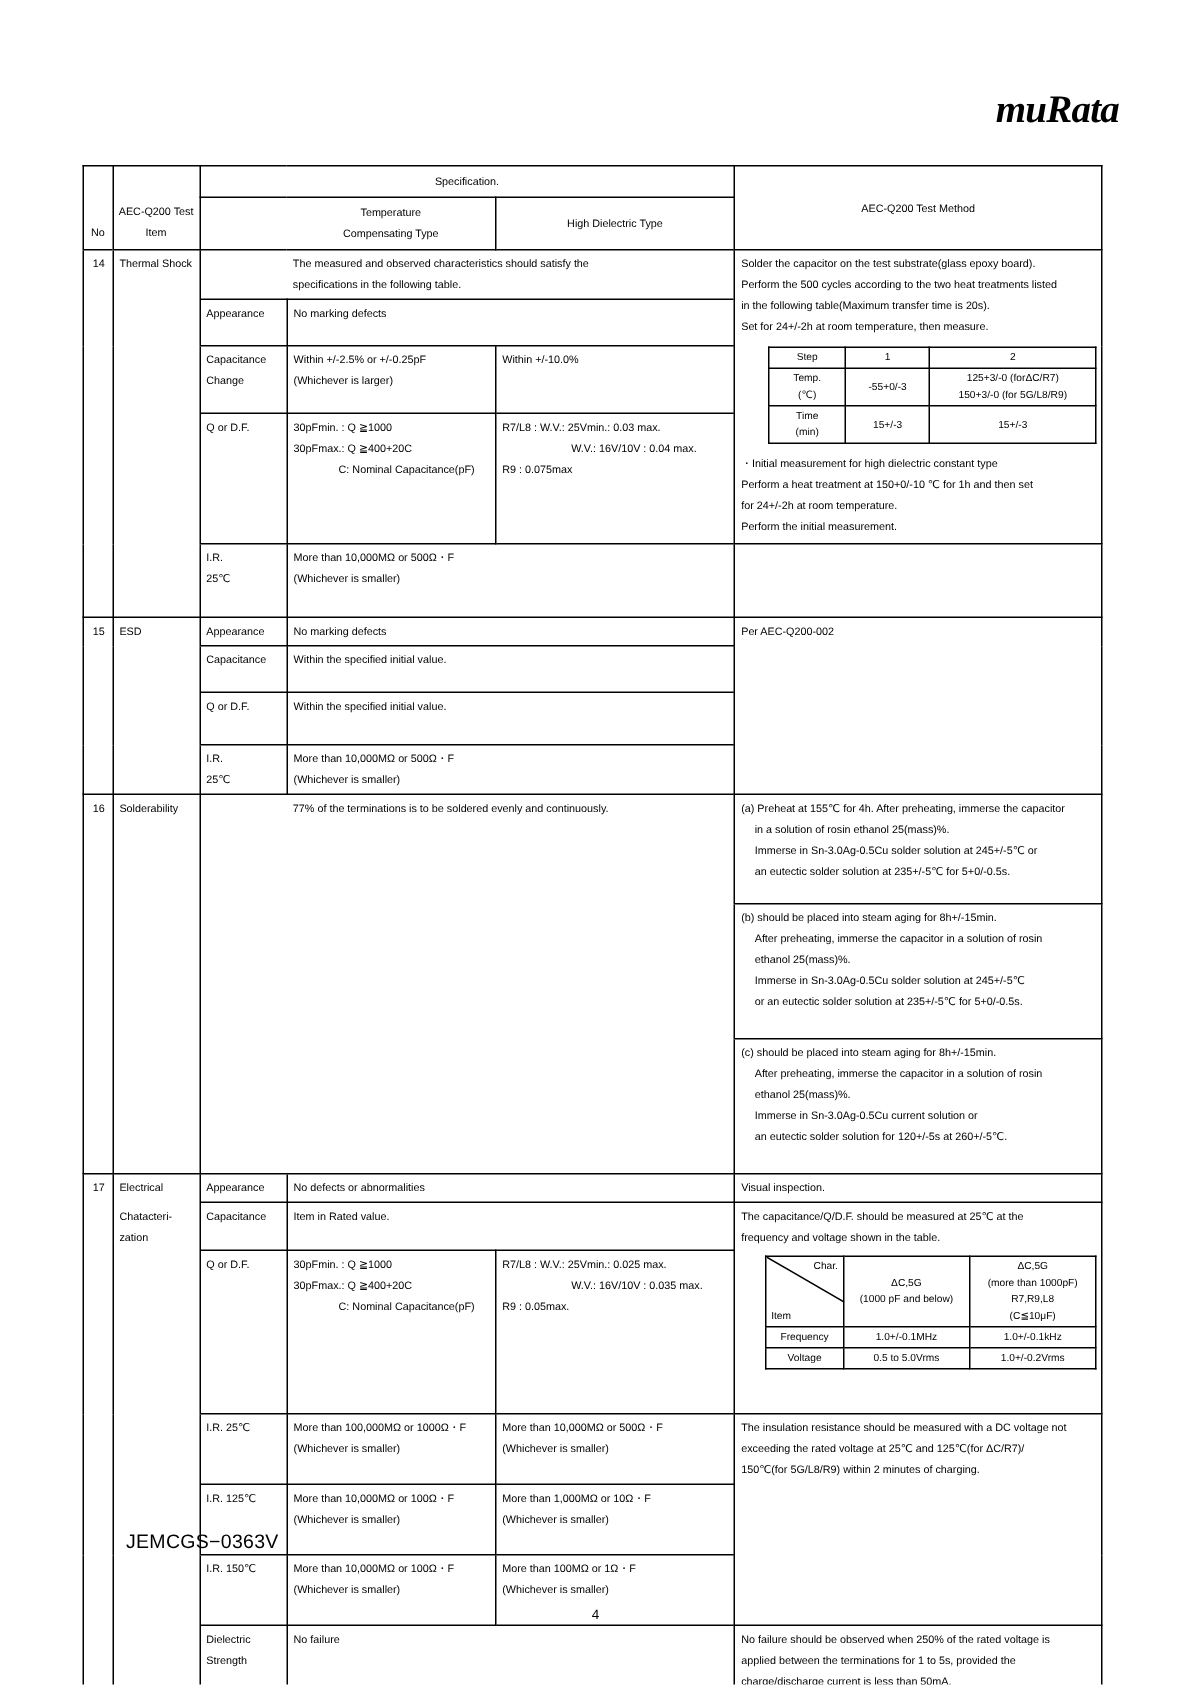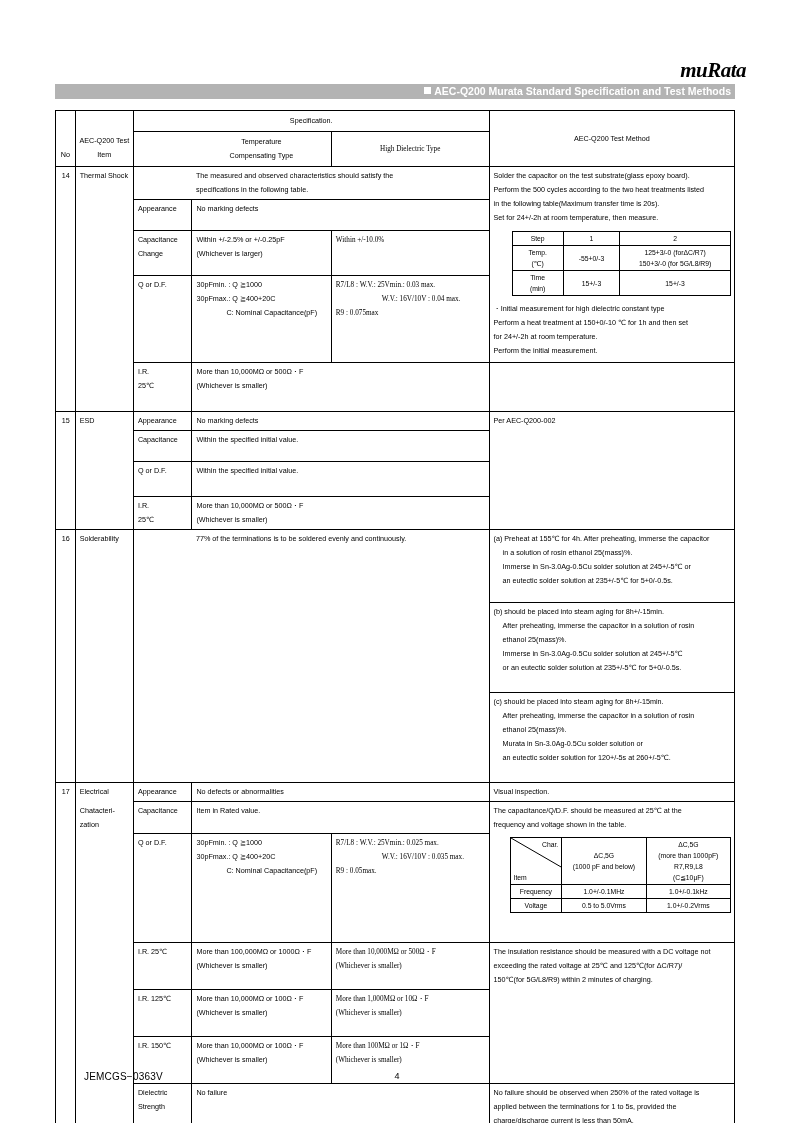"muRata" .logo { font-size: 21px -> 26px }
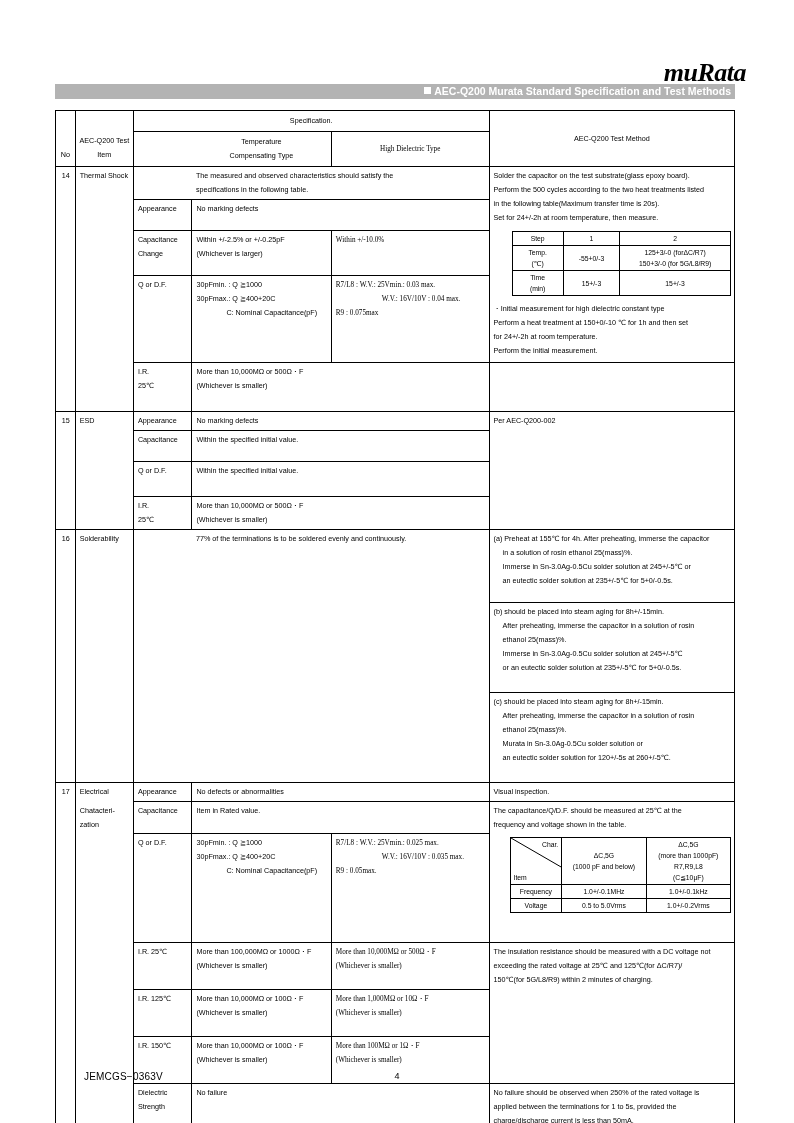"AEC-Q200 Murata Standard Specification" div.titlebar { html: <div> <div><span></span><span>AEC-Q200 Murata Standard Specification and Test Methods</span></div> </div> -> none }
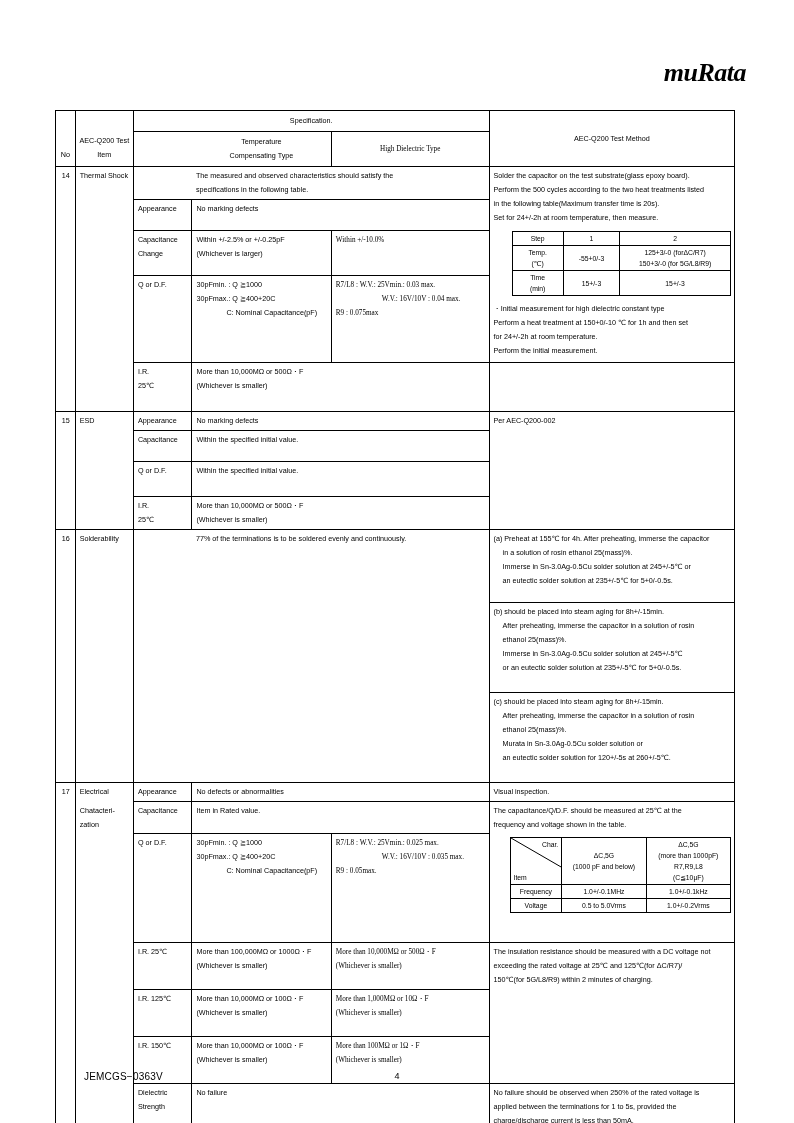"High Dielectric Type" .c-hd { font-family: Liberation Serif, serif -> none }
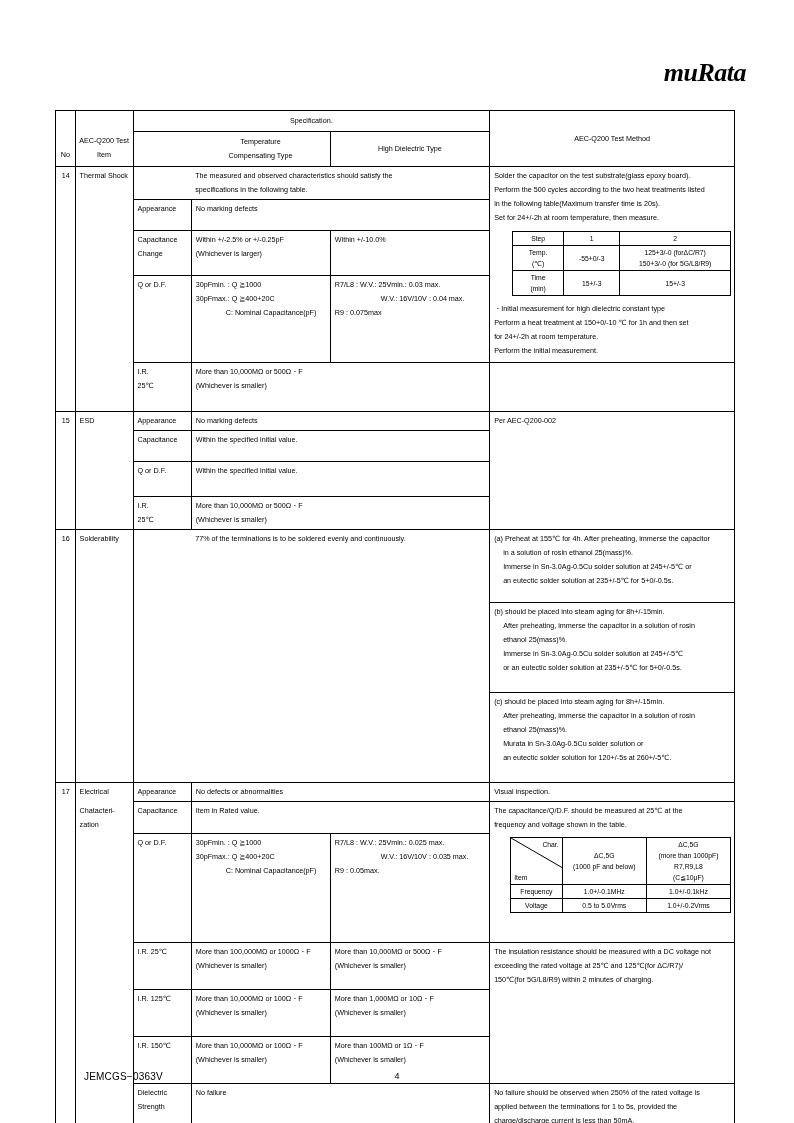"Murata in Sn-3.0Ag-0.5Cu solder solution" span.line { text: Murata in Sn-3.0Ag-0.5Cu solder -> Immerse in Sn-3.0Ag-0.5Cu current }
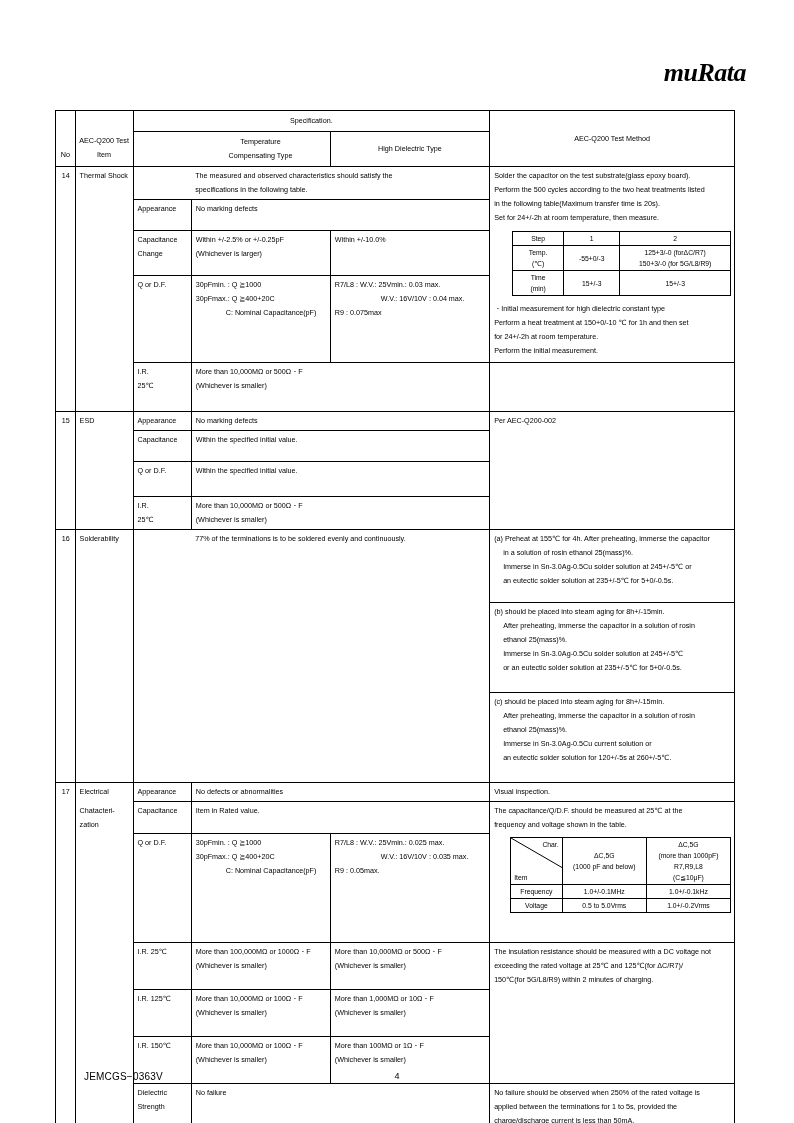"JEMCGS−0363V" .foot-left { font-size: 10px -> 13px; top: 1071px -> 1020px }
